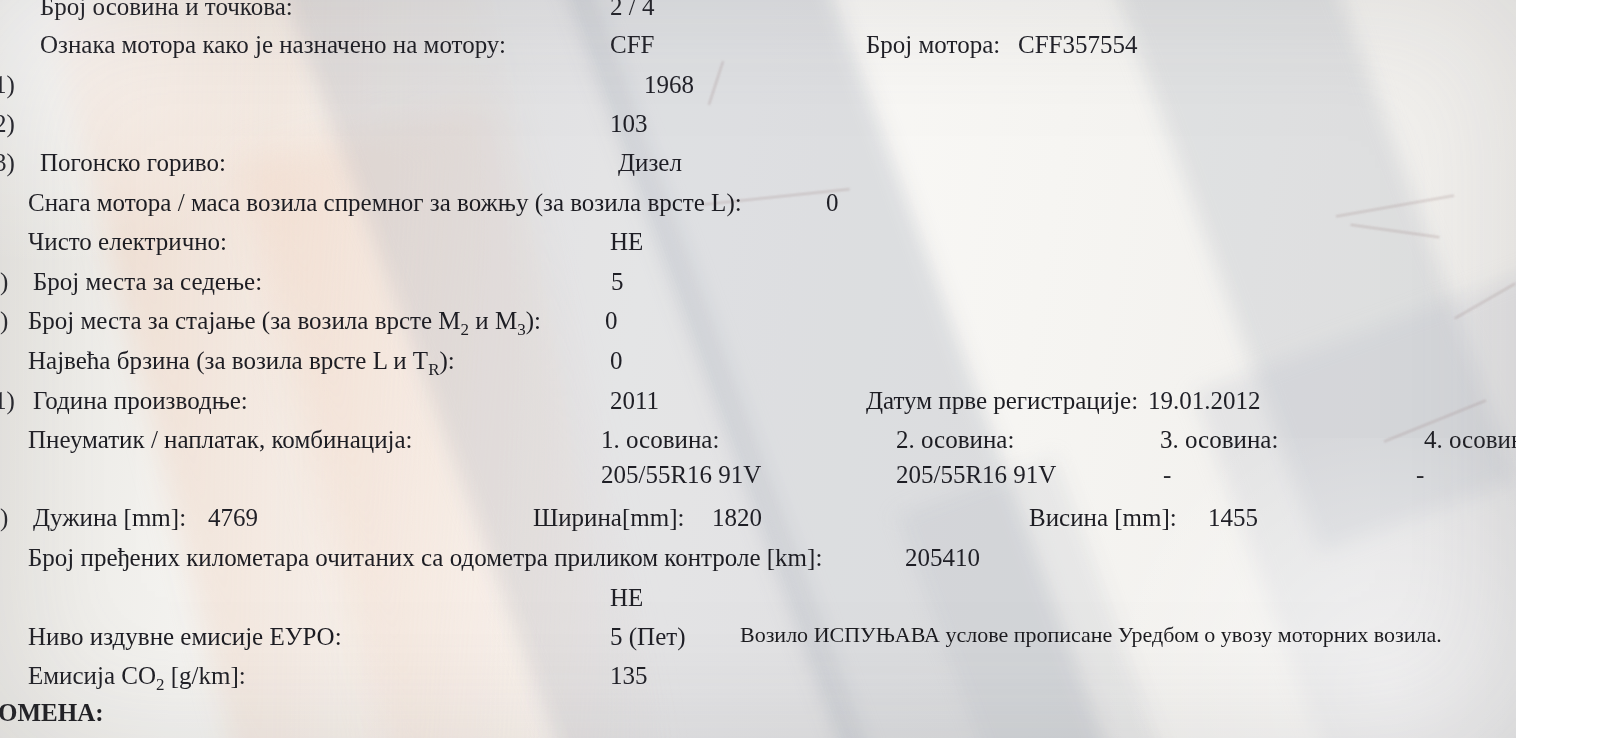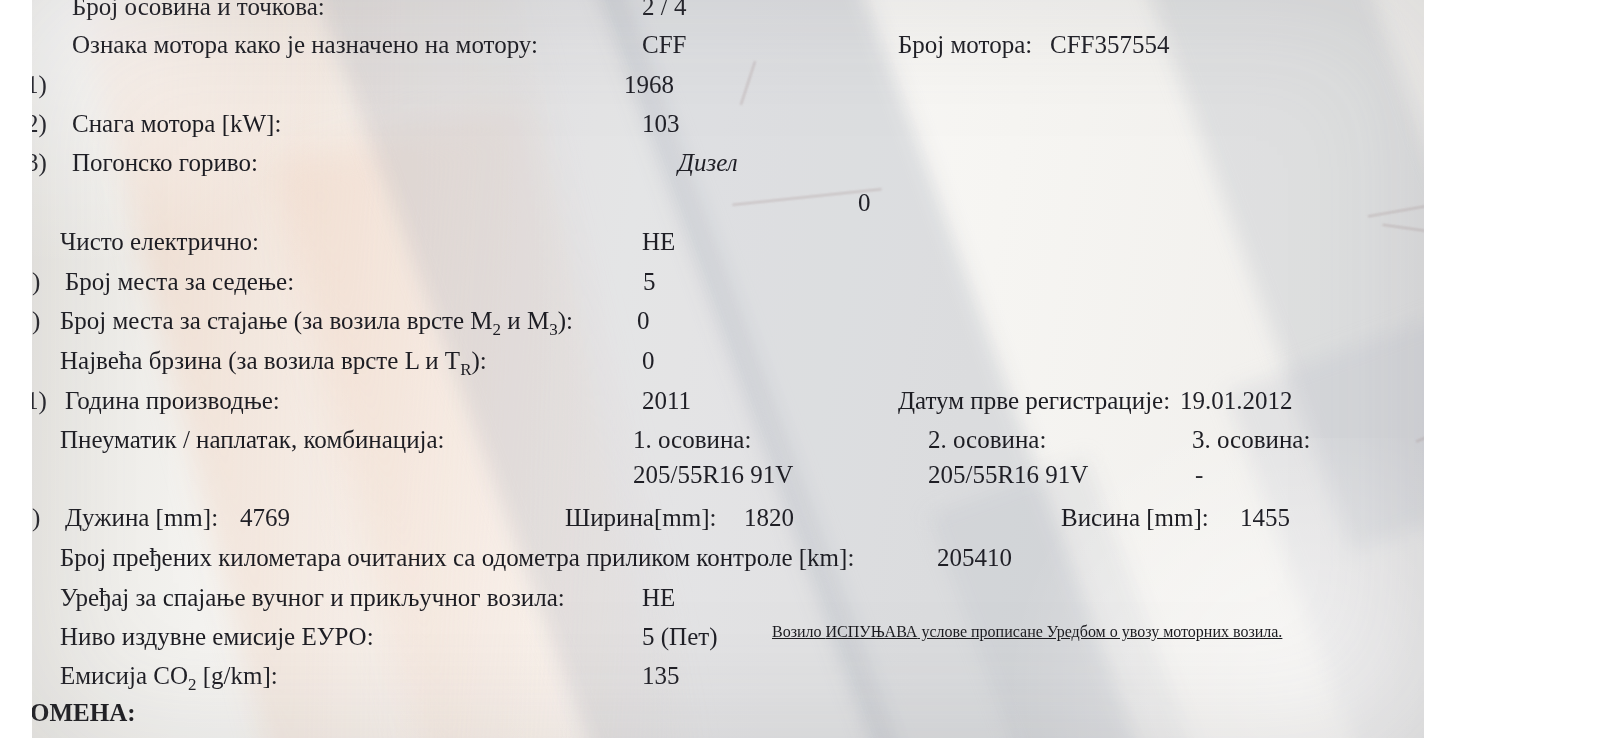"Број осовина и точкова:" #page { margin-left: 32px -> none; width: 1392px -> 1516px }
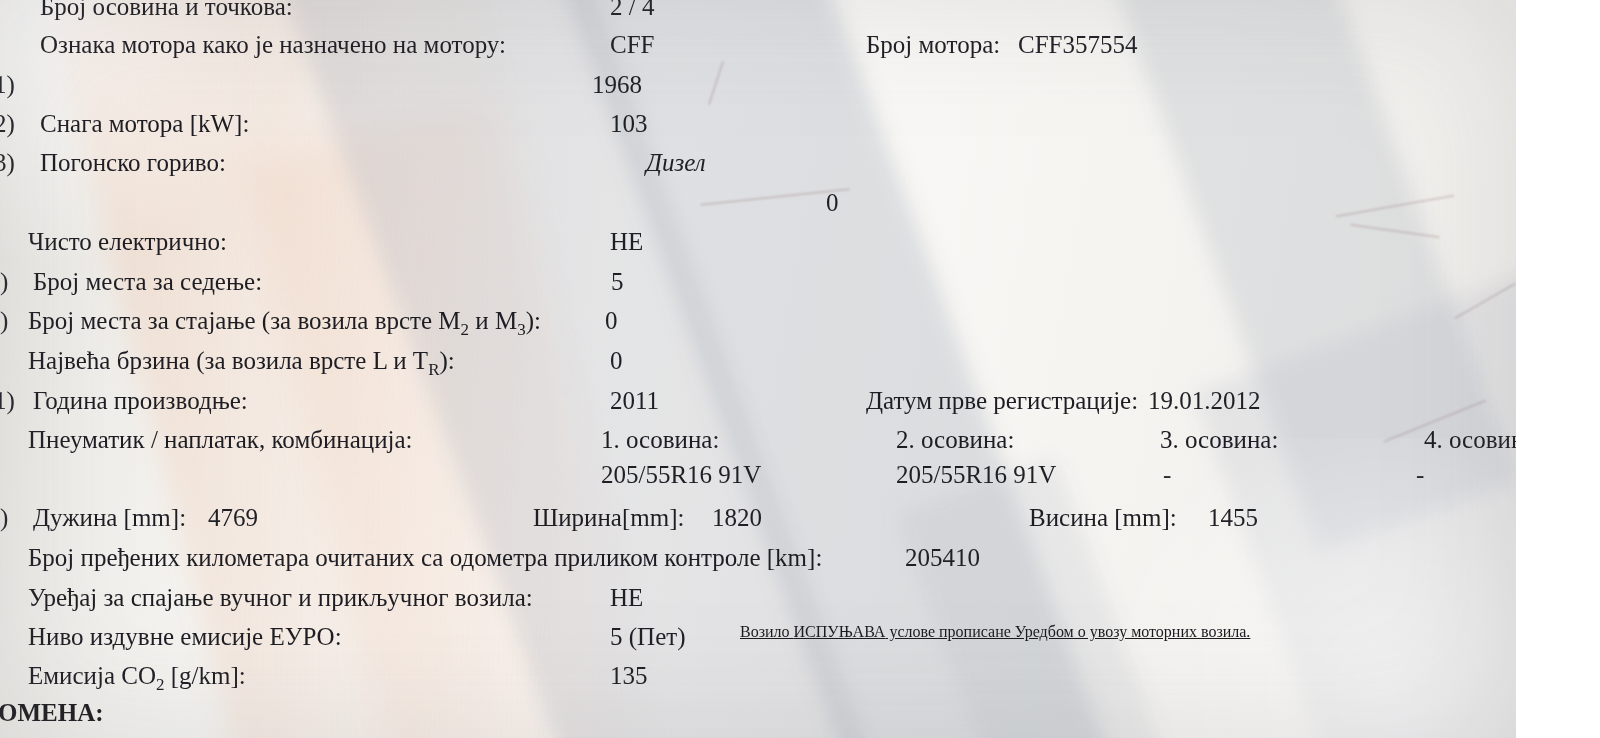"1968" span.cell { left: 592px -> 644px }
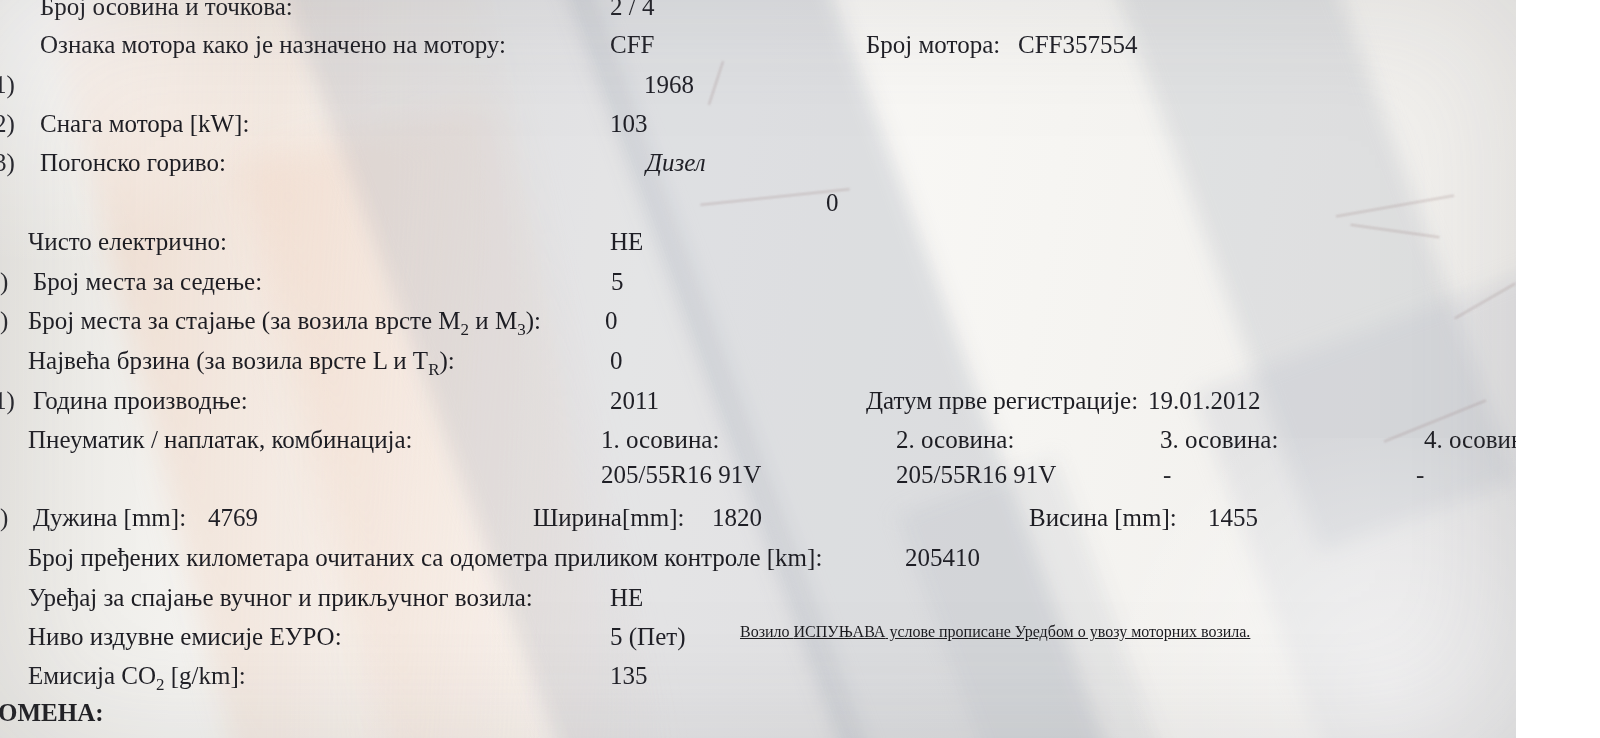"Снага мотора [kW]:" span.cell { html: <span>Снага мотора [kW]:</span> -> none }
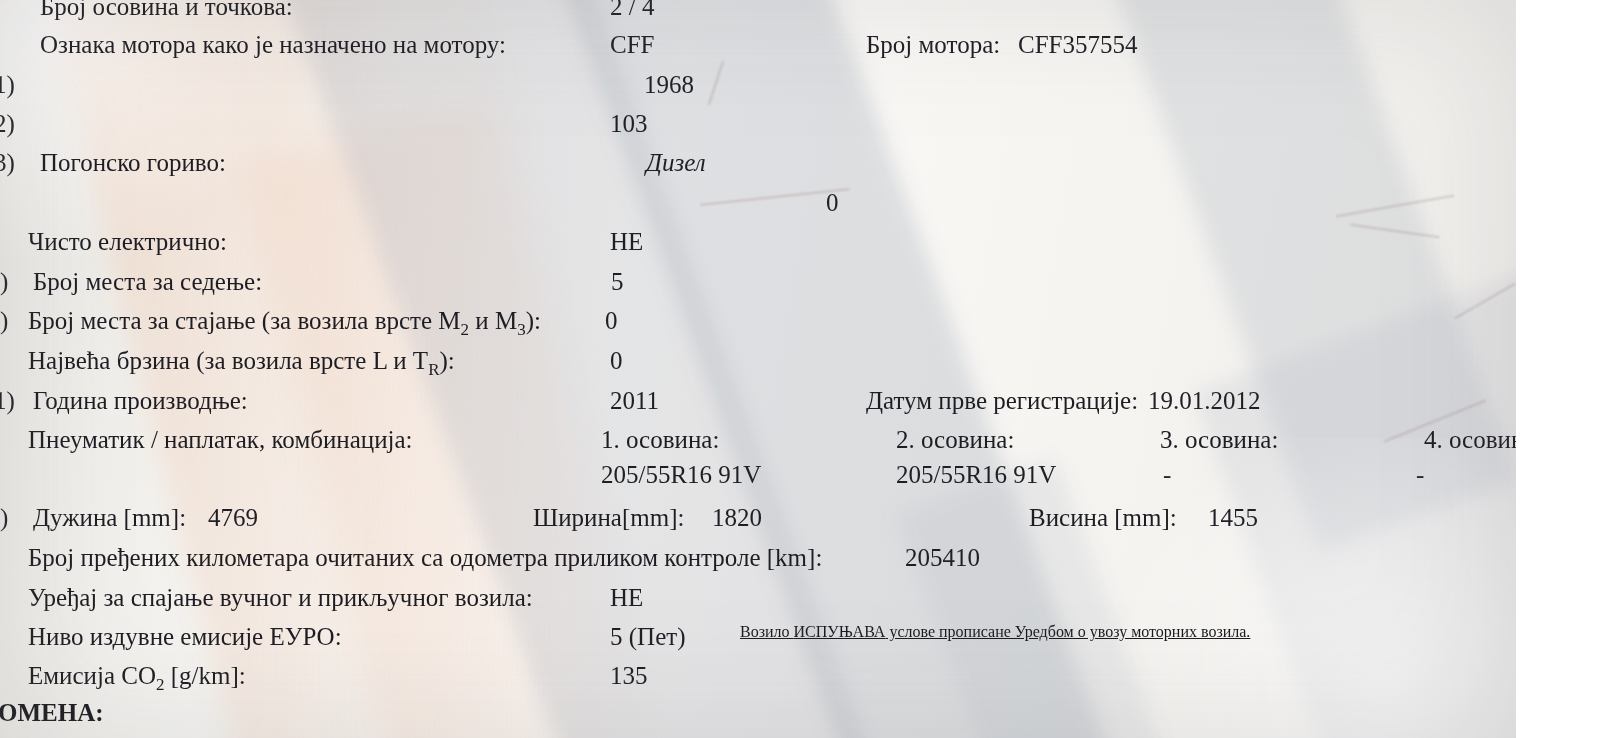"Дизел" span.cell { font-style: italic -> none; left: 646px -> 618px }
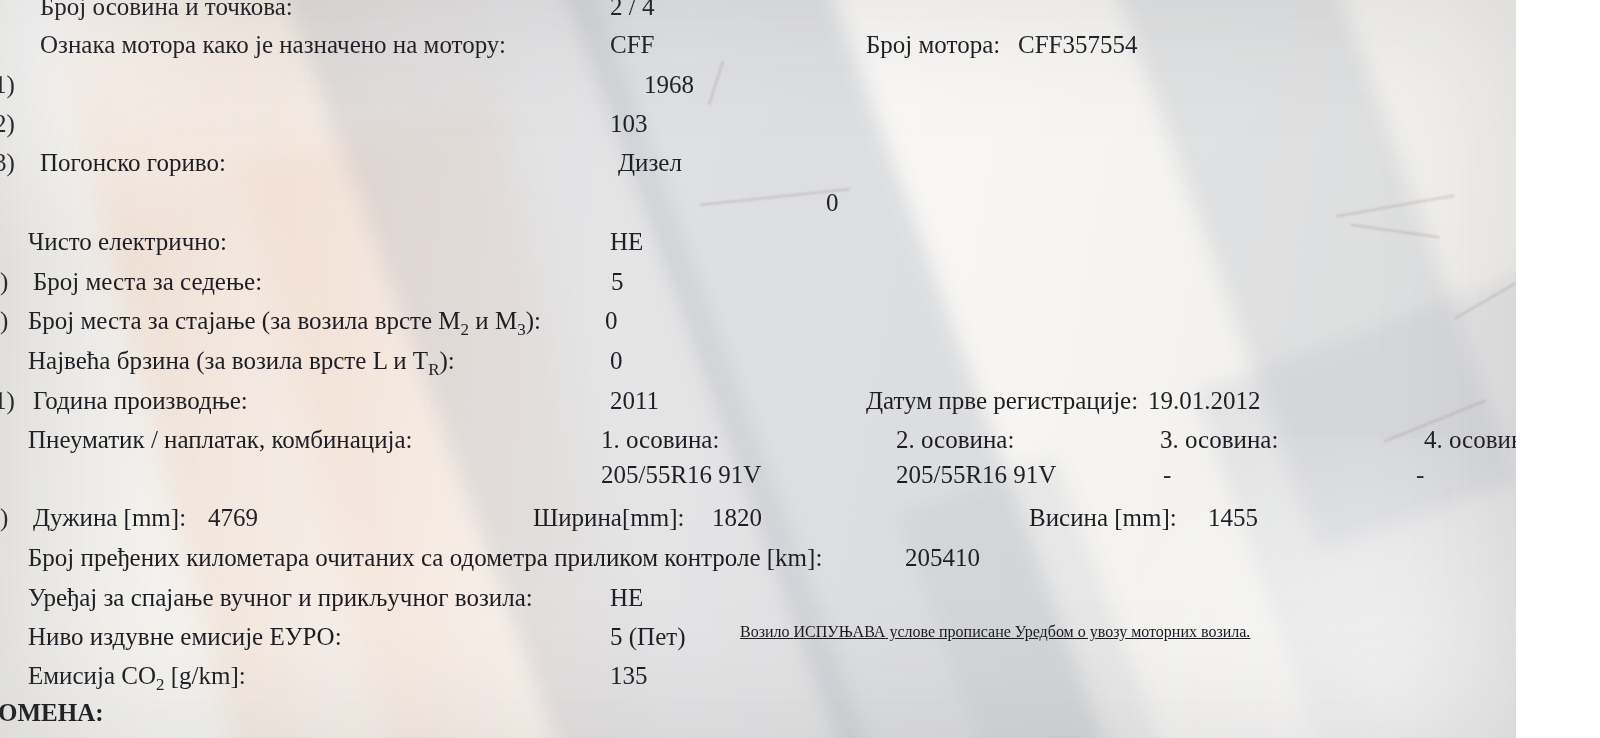"Снага мотора / маса возила" span.cell { html: none -> <span>Снага мотора / маса возила спремног за вожњу (за возила врсте L):</span> }
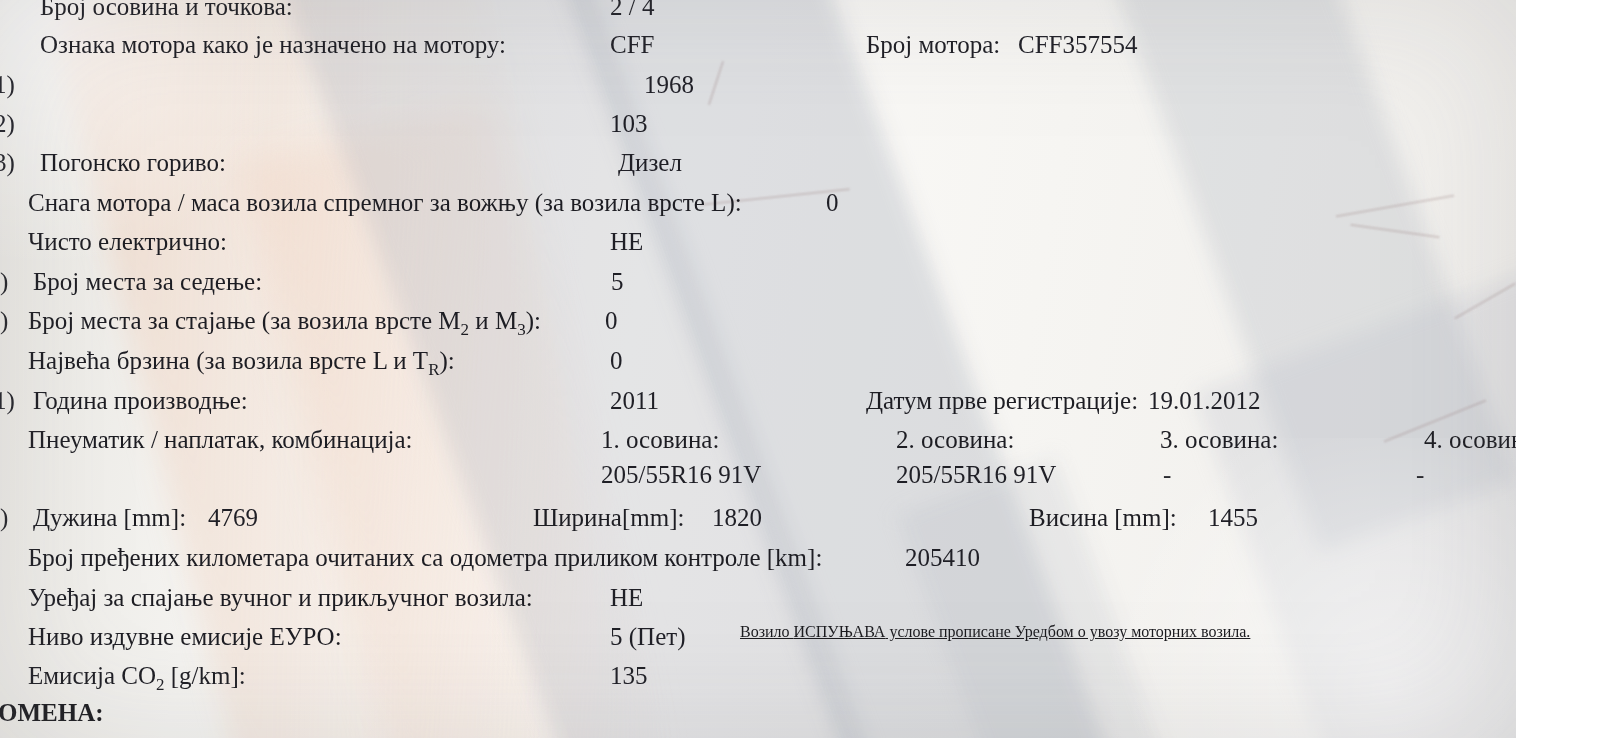"Уређај за спајање вучног и" span.cell { html: <span>Уређај за спајање вучног и прикључног возила:</span> -> none }
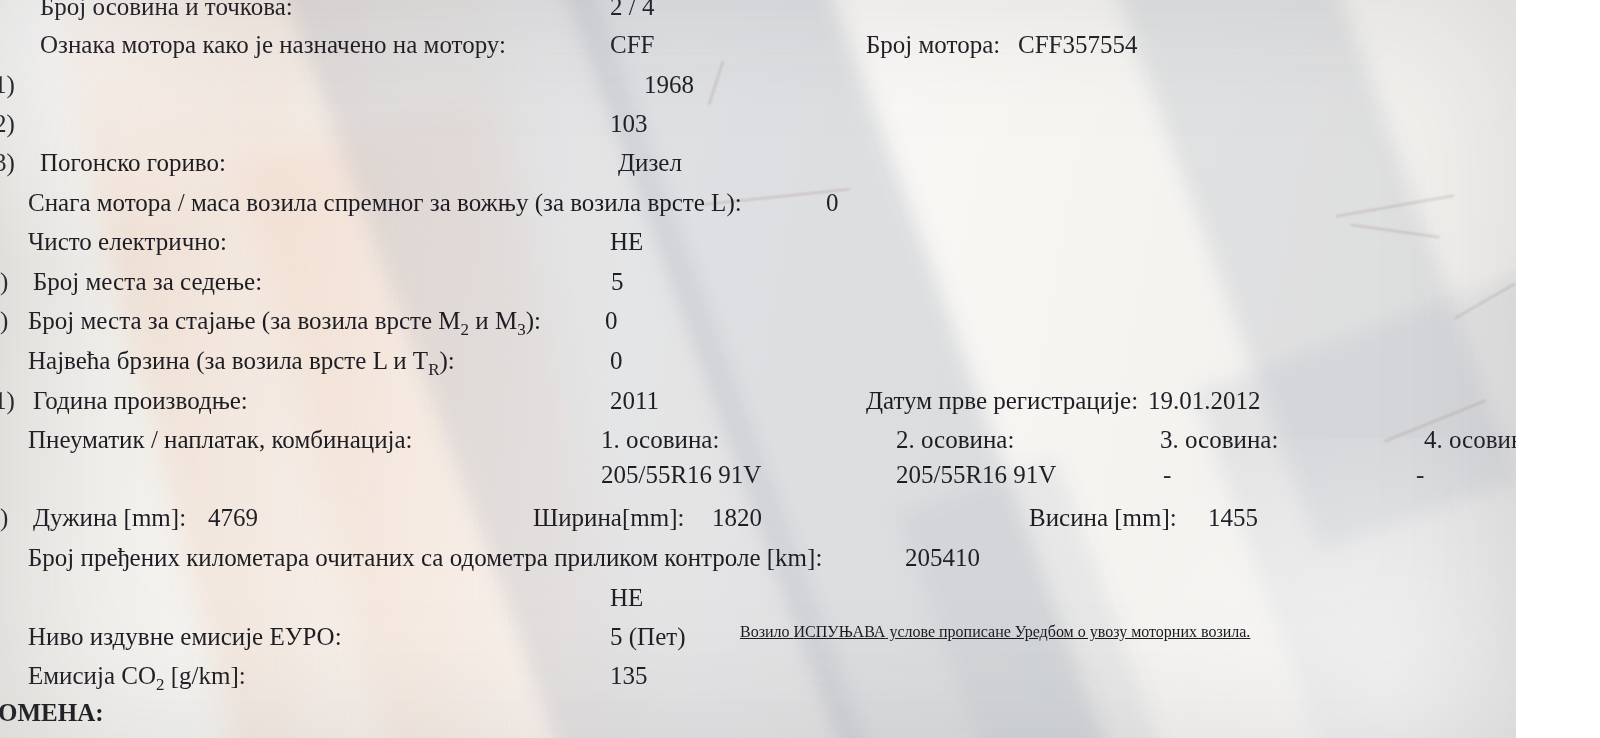"Возило ИСПУЊАВА услове прописане Уредбом" .small { font-size: 16px -> 22px; text-decoration: underline -> none }
